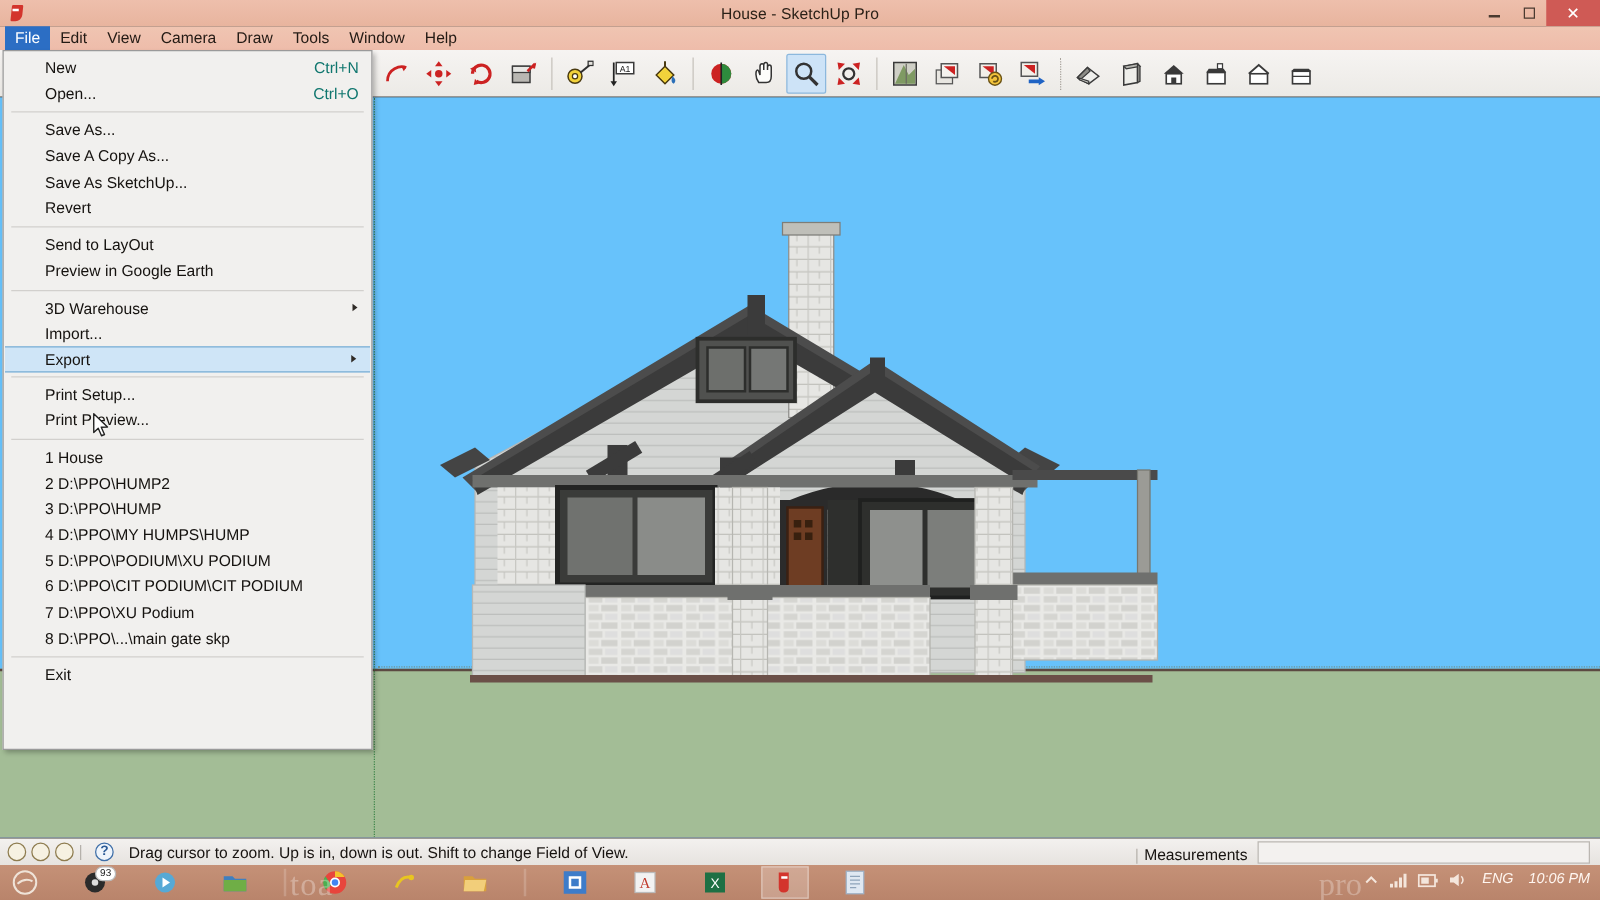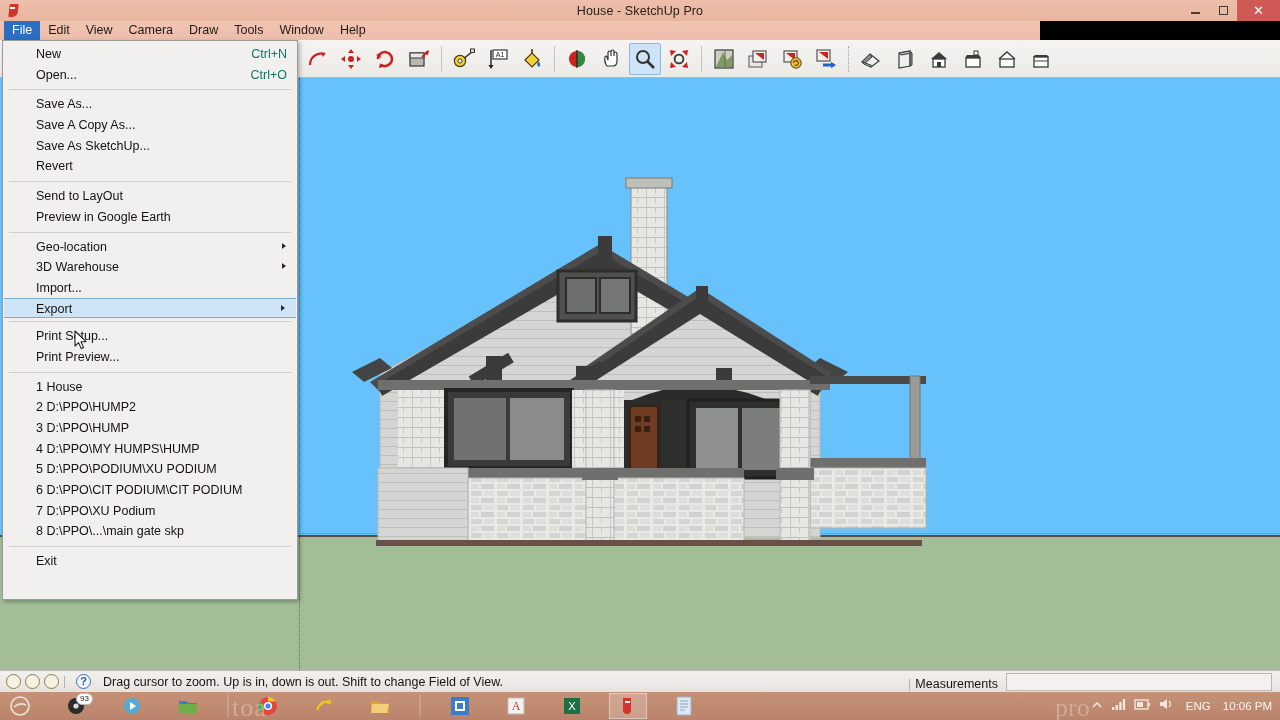"File" .menubar { width: 1040px -> 1280px }
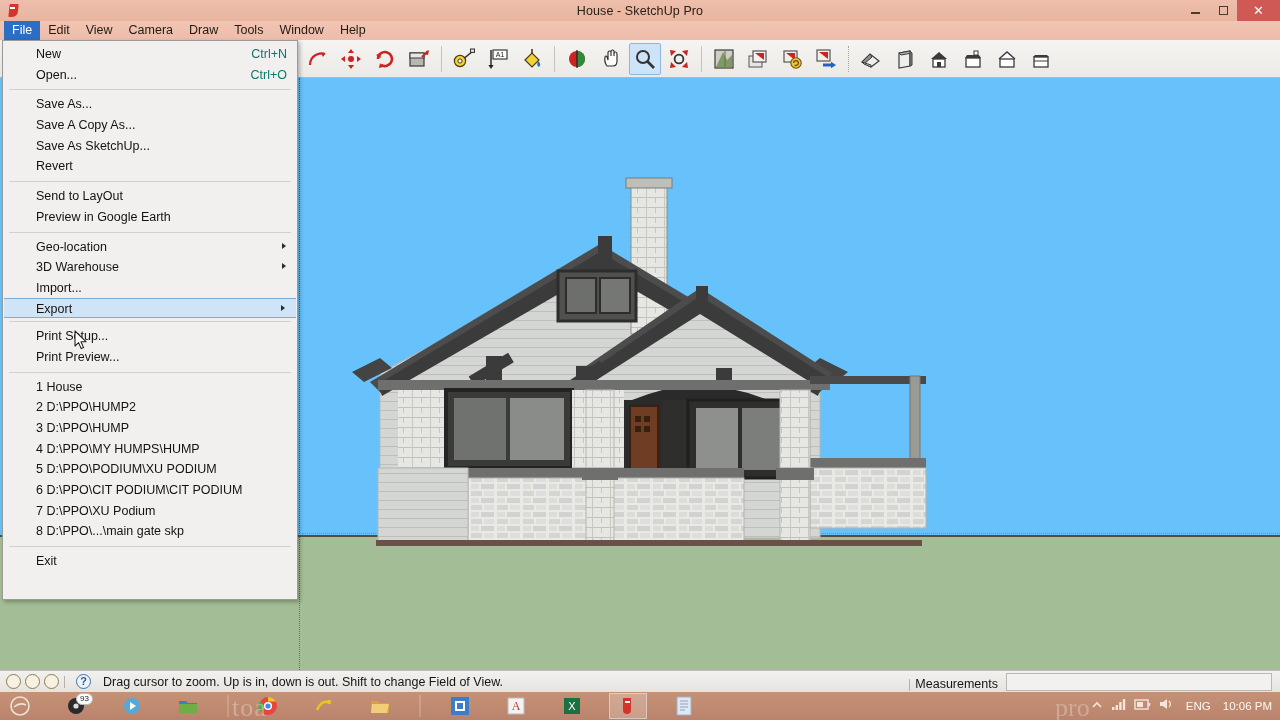"Geo-location" div.mrow { html: <div> <span>Geo-location</span> <i></i> </div> -> none }
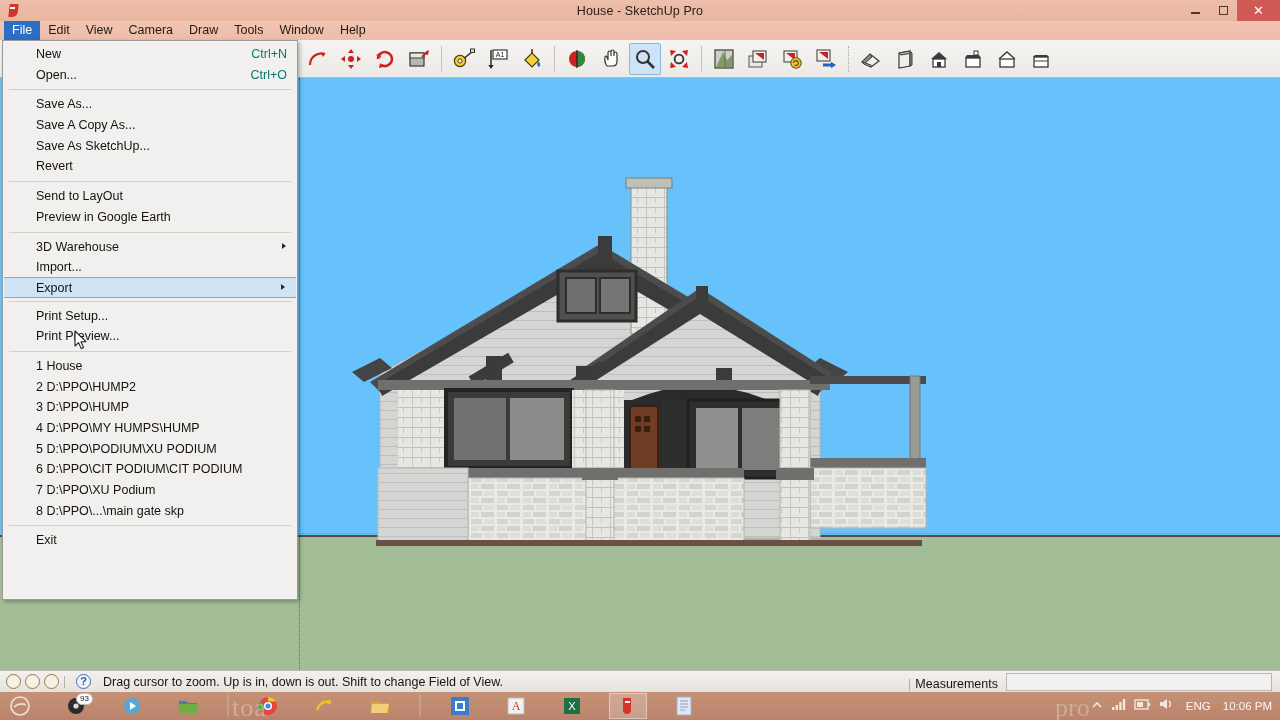"ENG" .tray { align-items: center -> flex-start; font-style: none -> italic }
